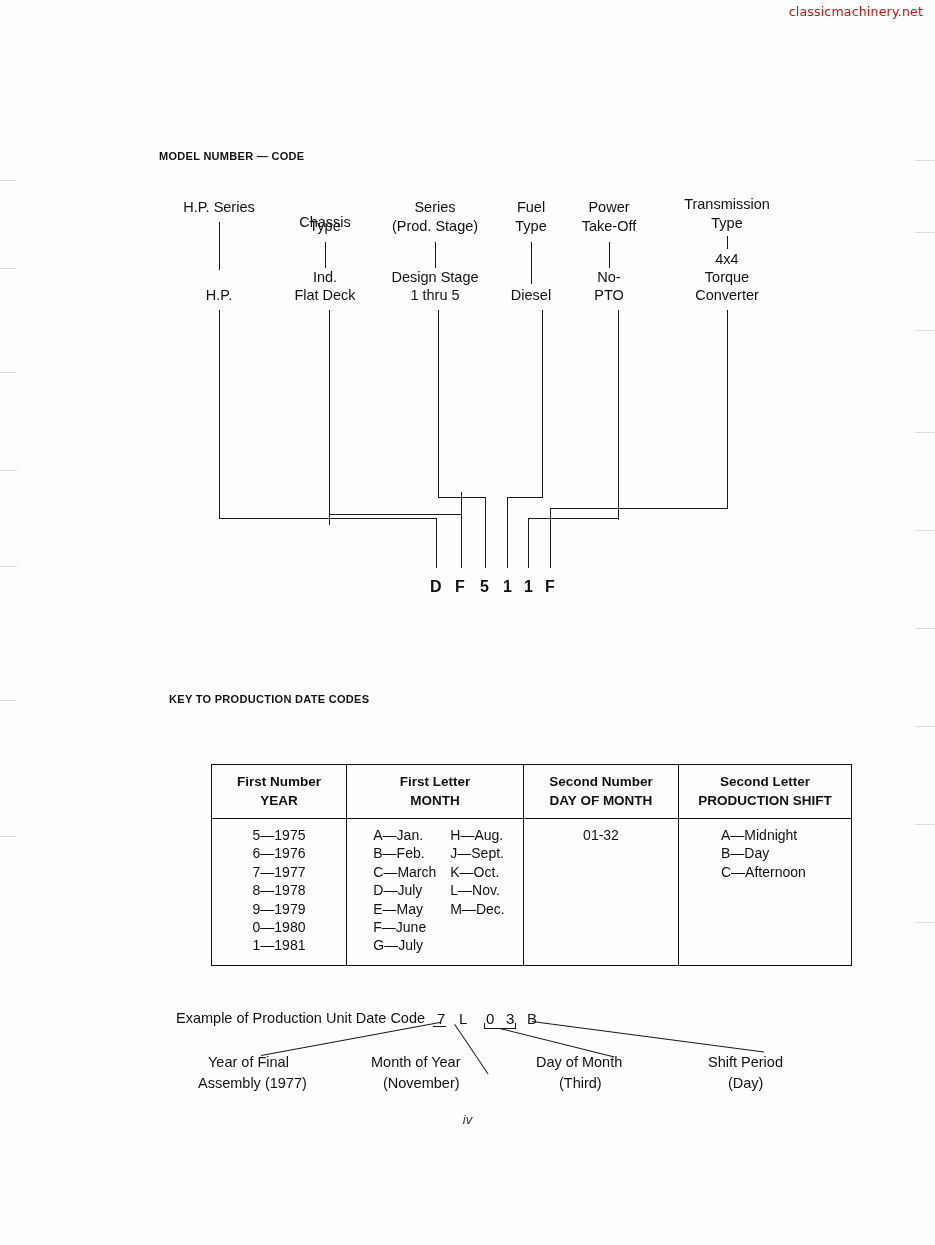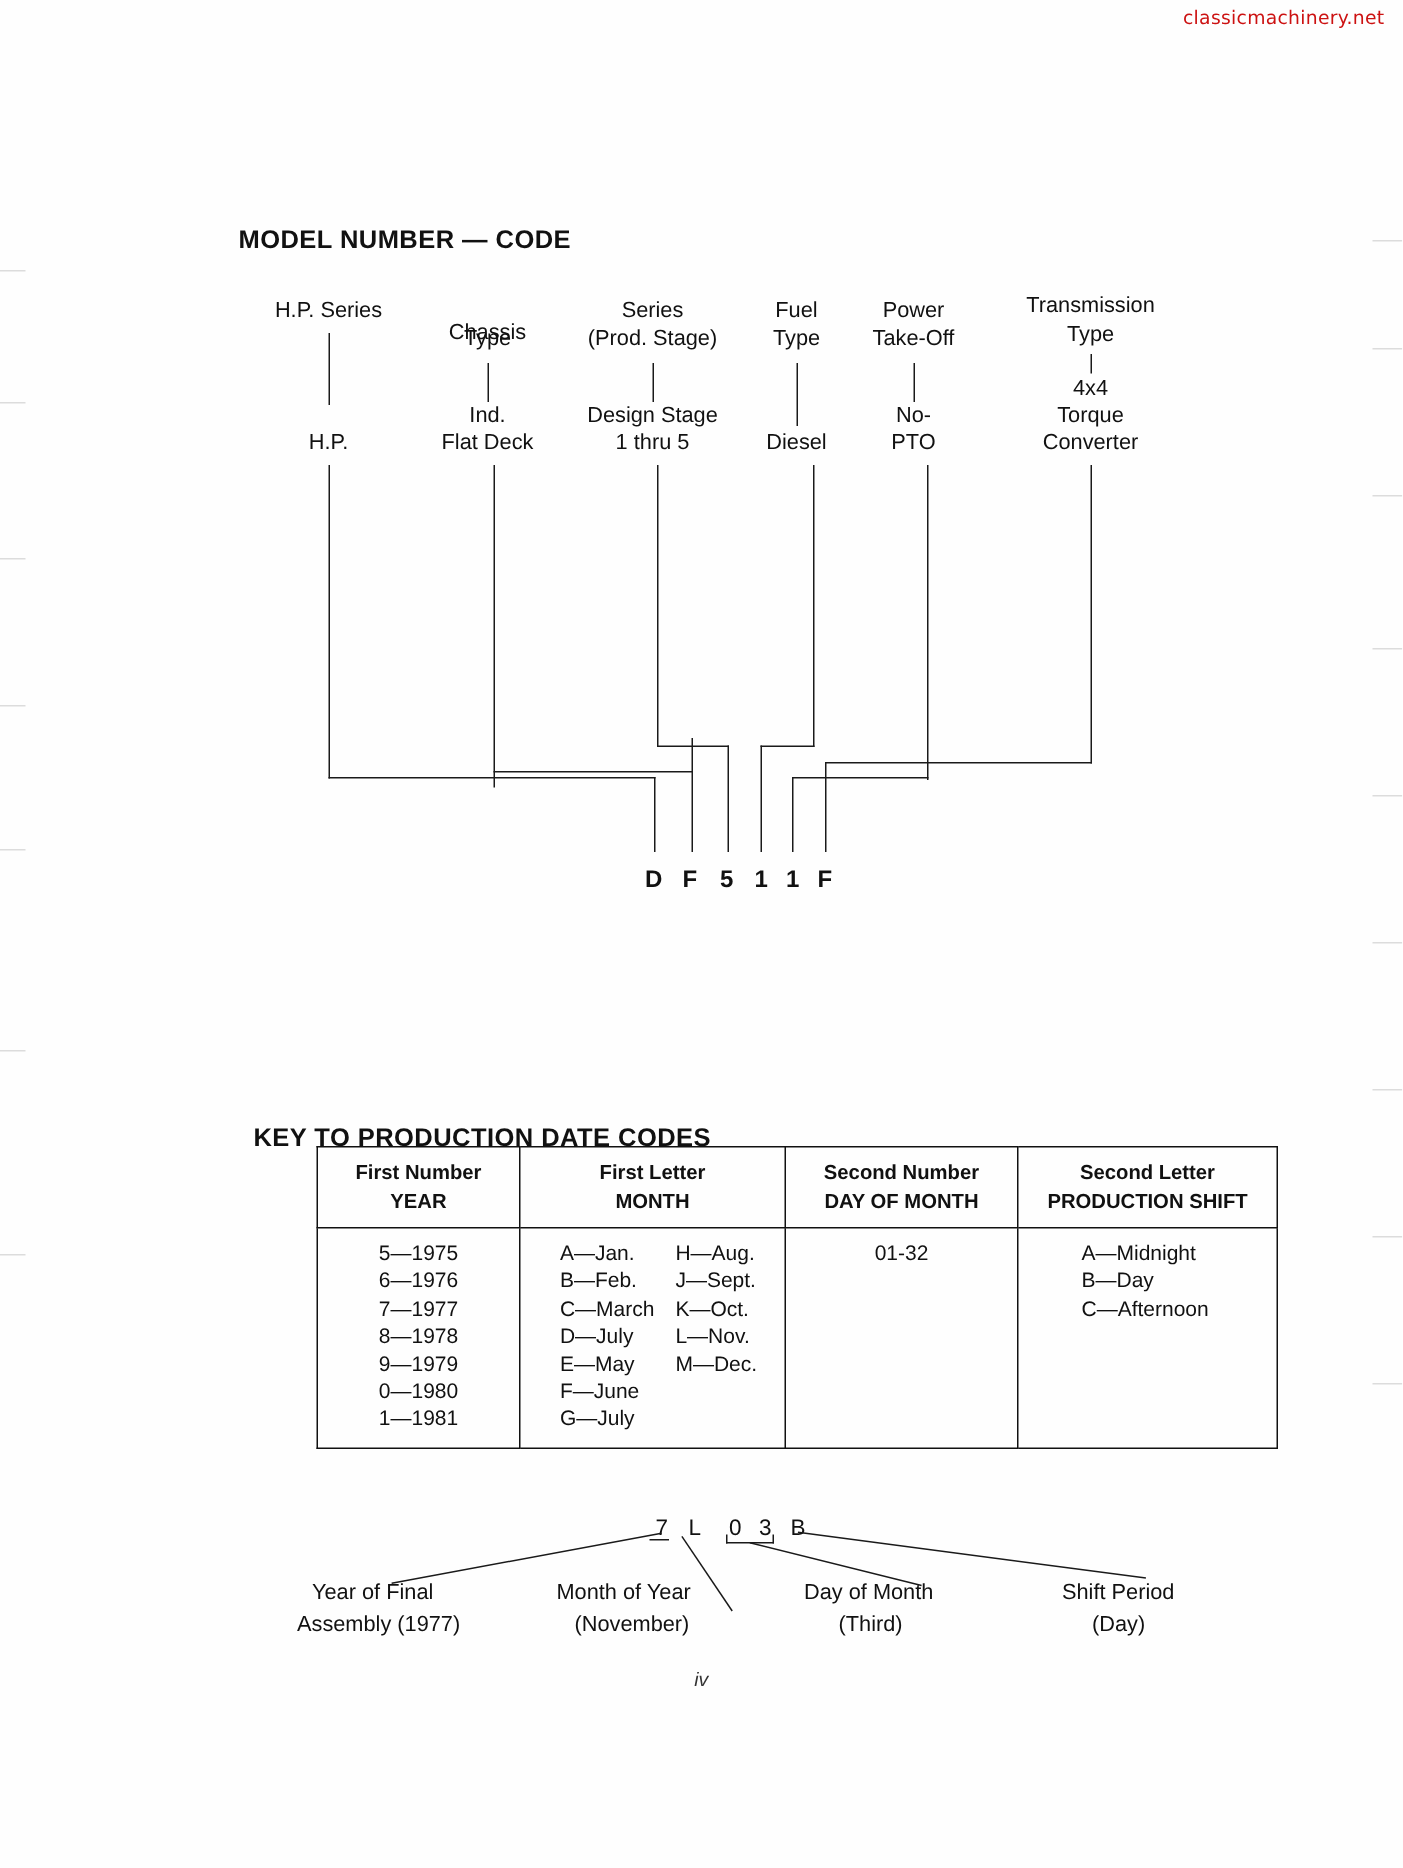"MODEL NUMBER — CODE" .hdg { font-size: 17px -> 11px }
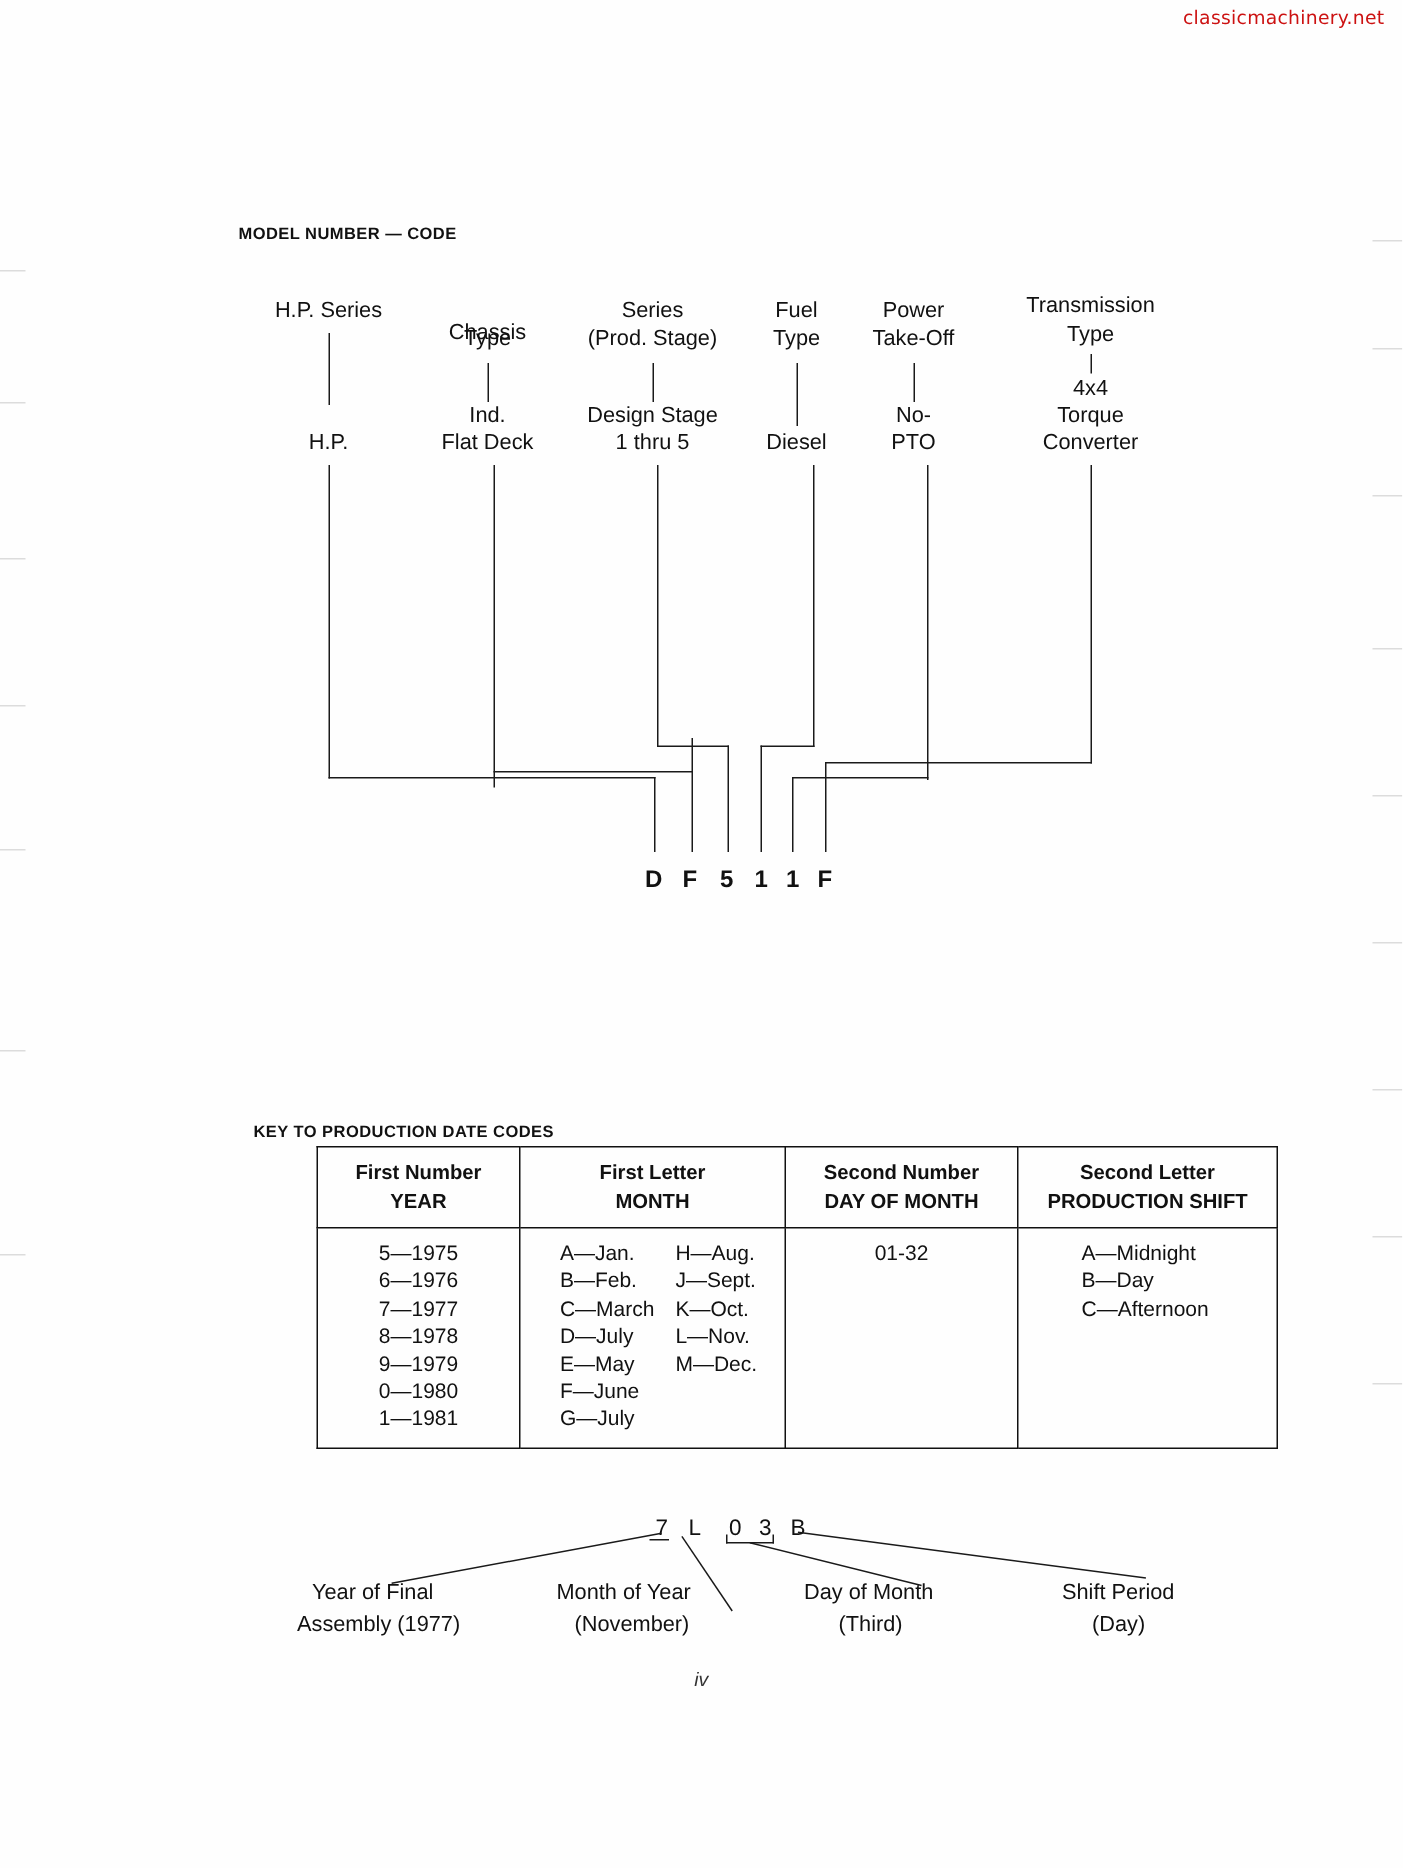"KEY TO PRODUCTION DATE CODES" div.hdg { top: 749px -> 693px }
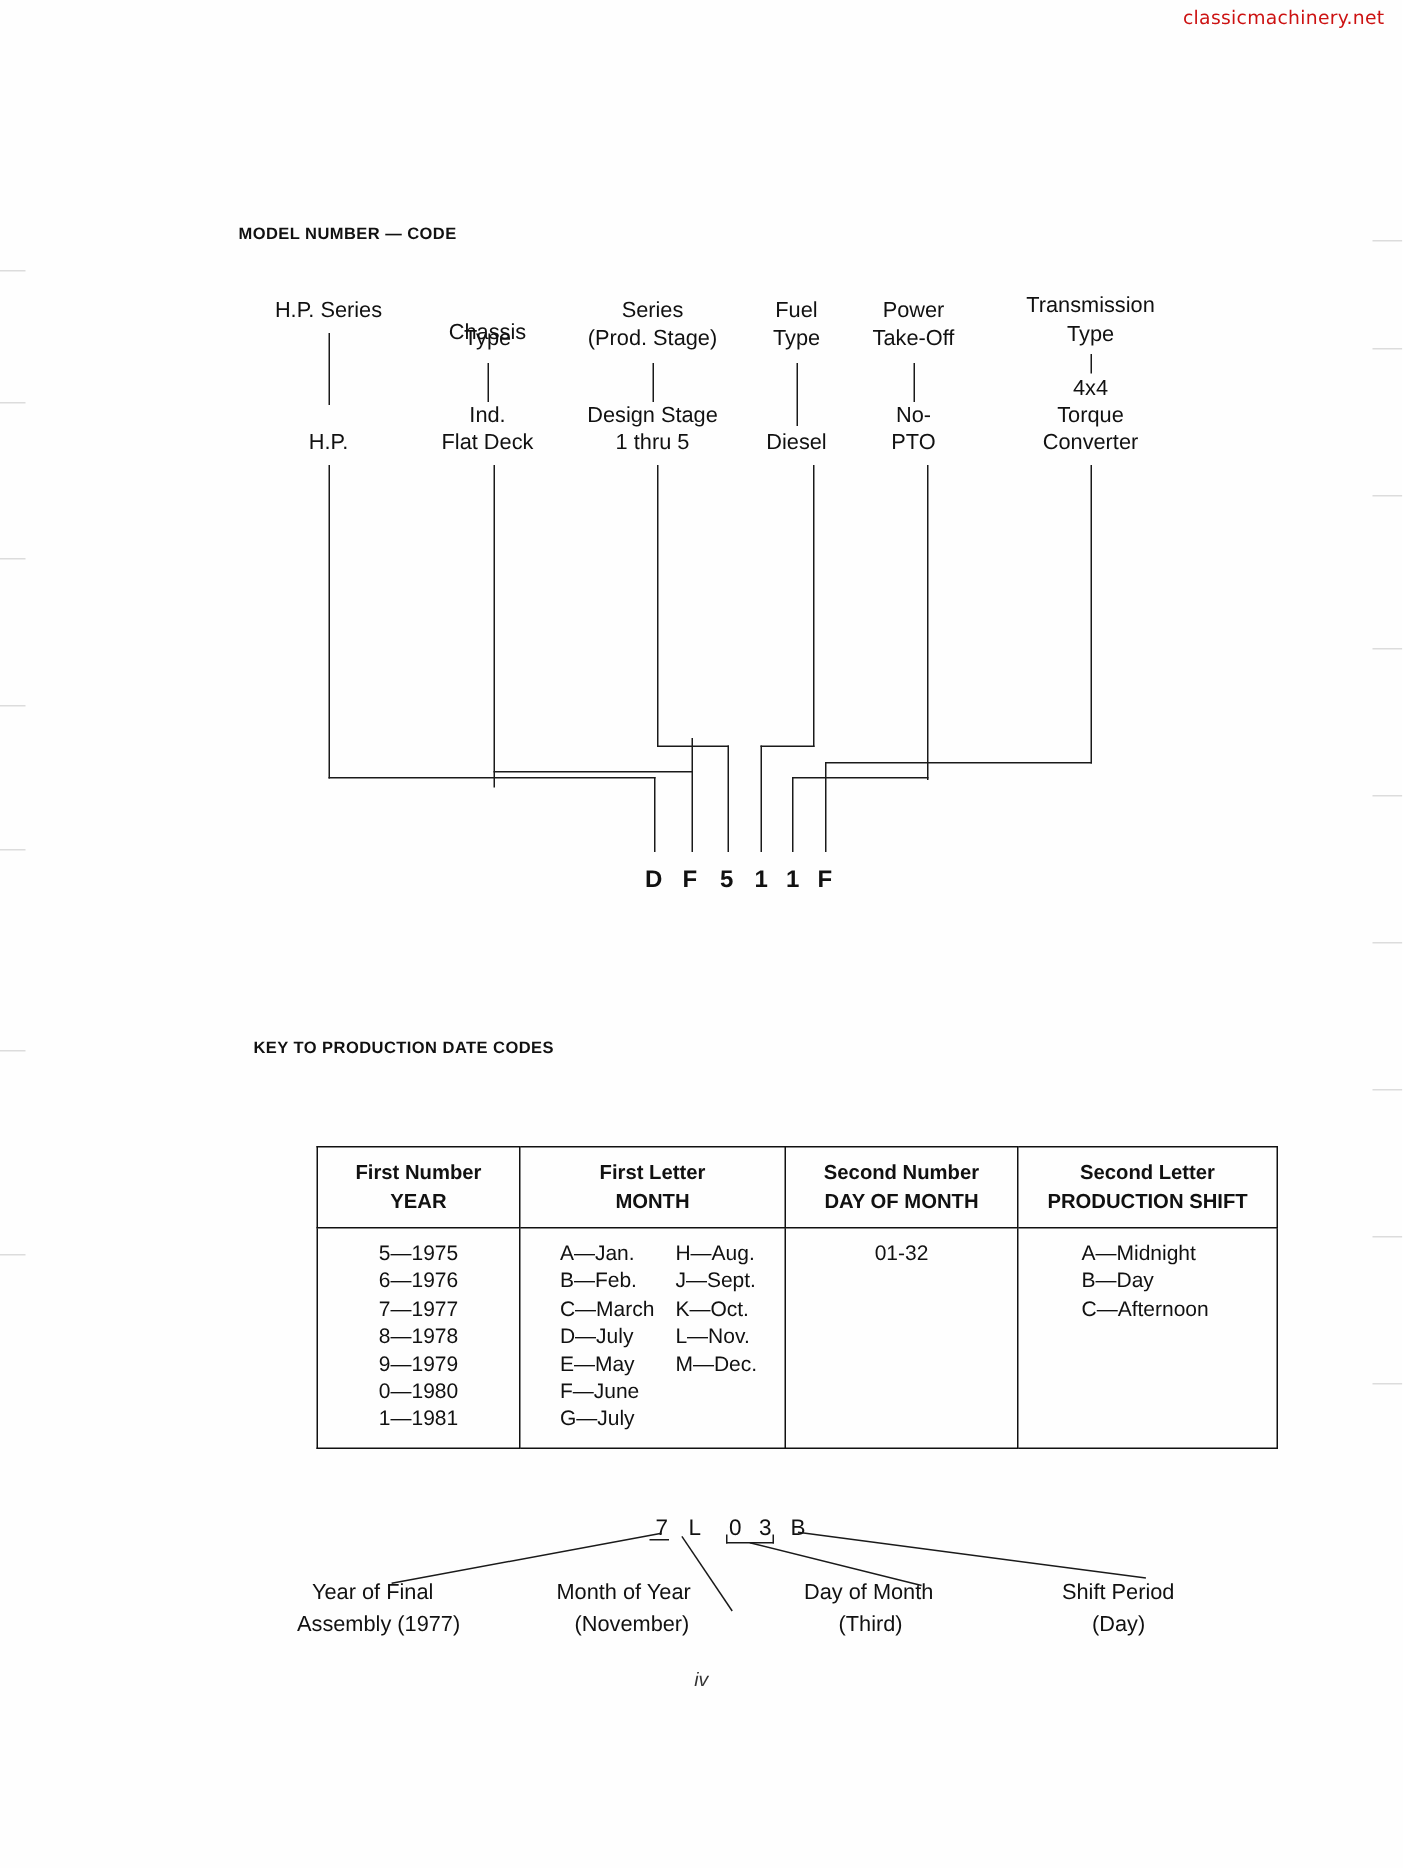"Example of Production Unit Date" div.ex-text { html: none -> <div>Example of Production Unit Date Code</div> }
